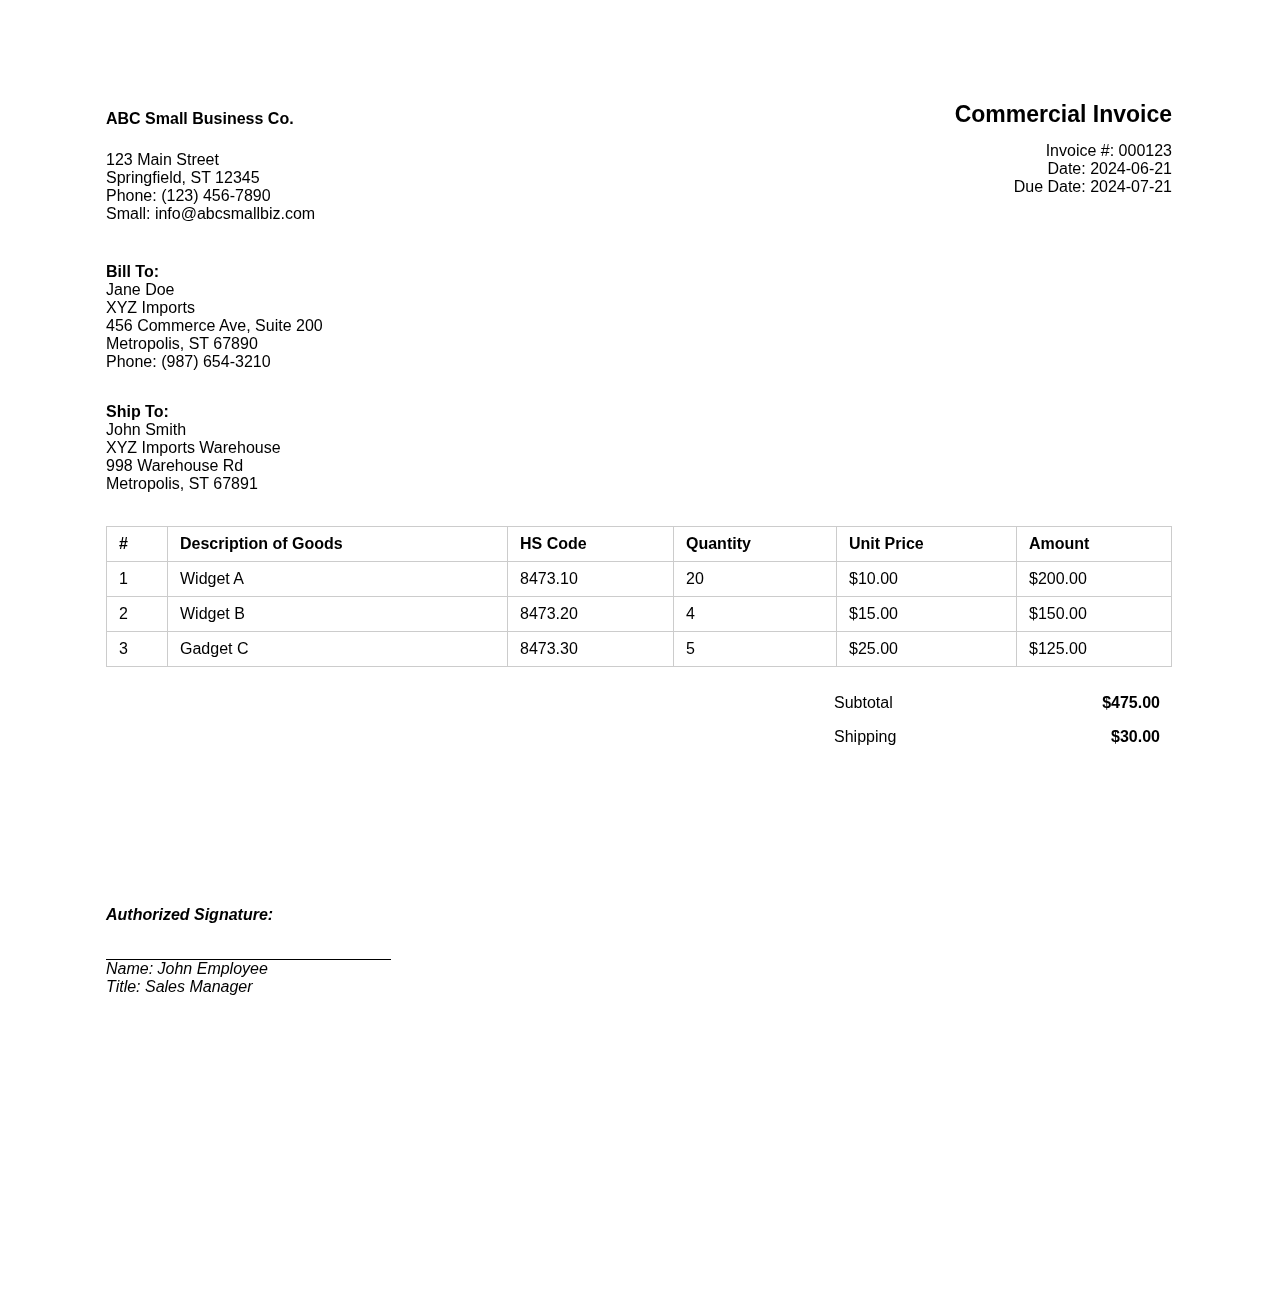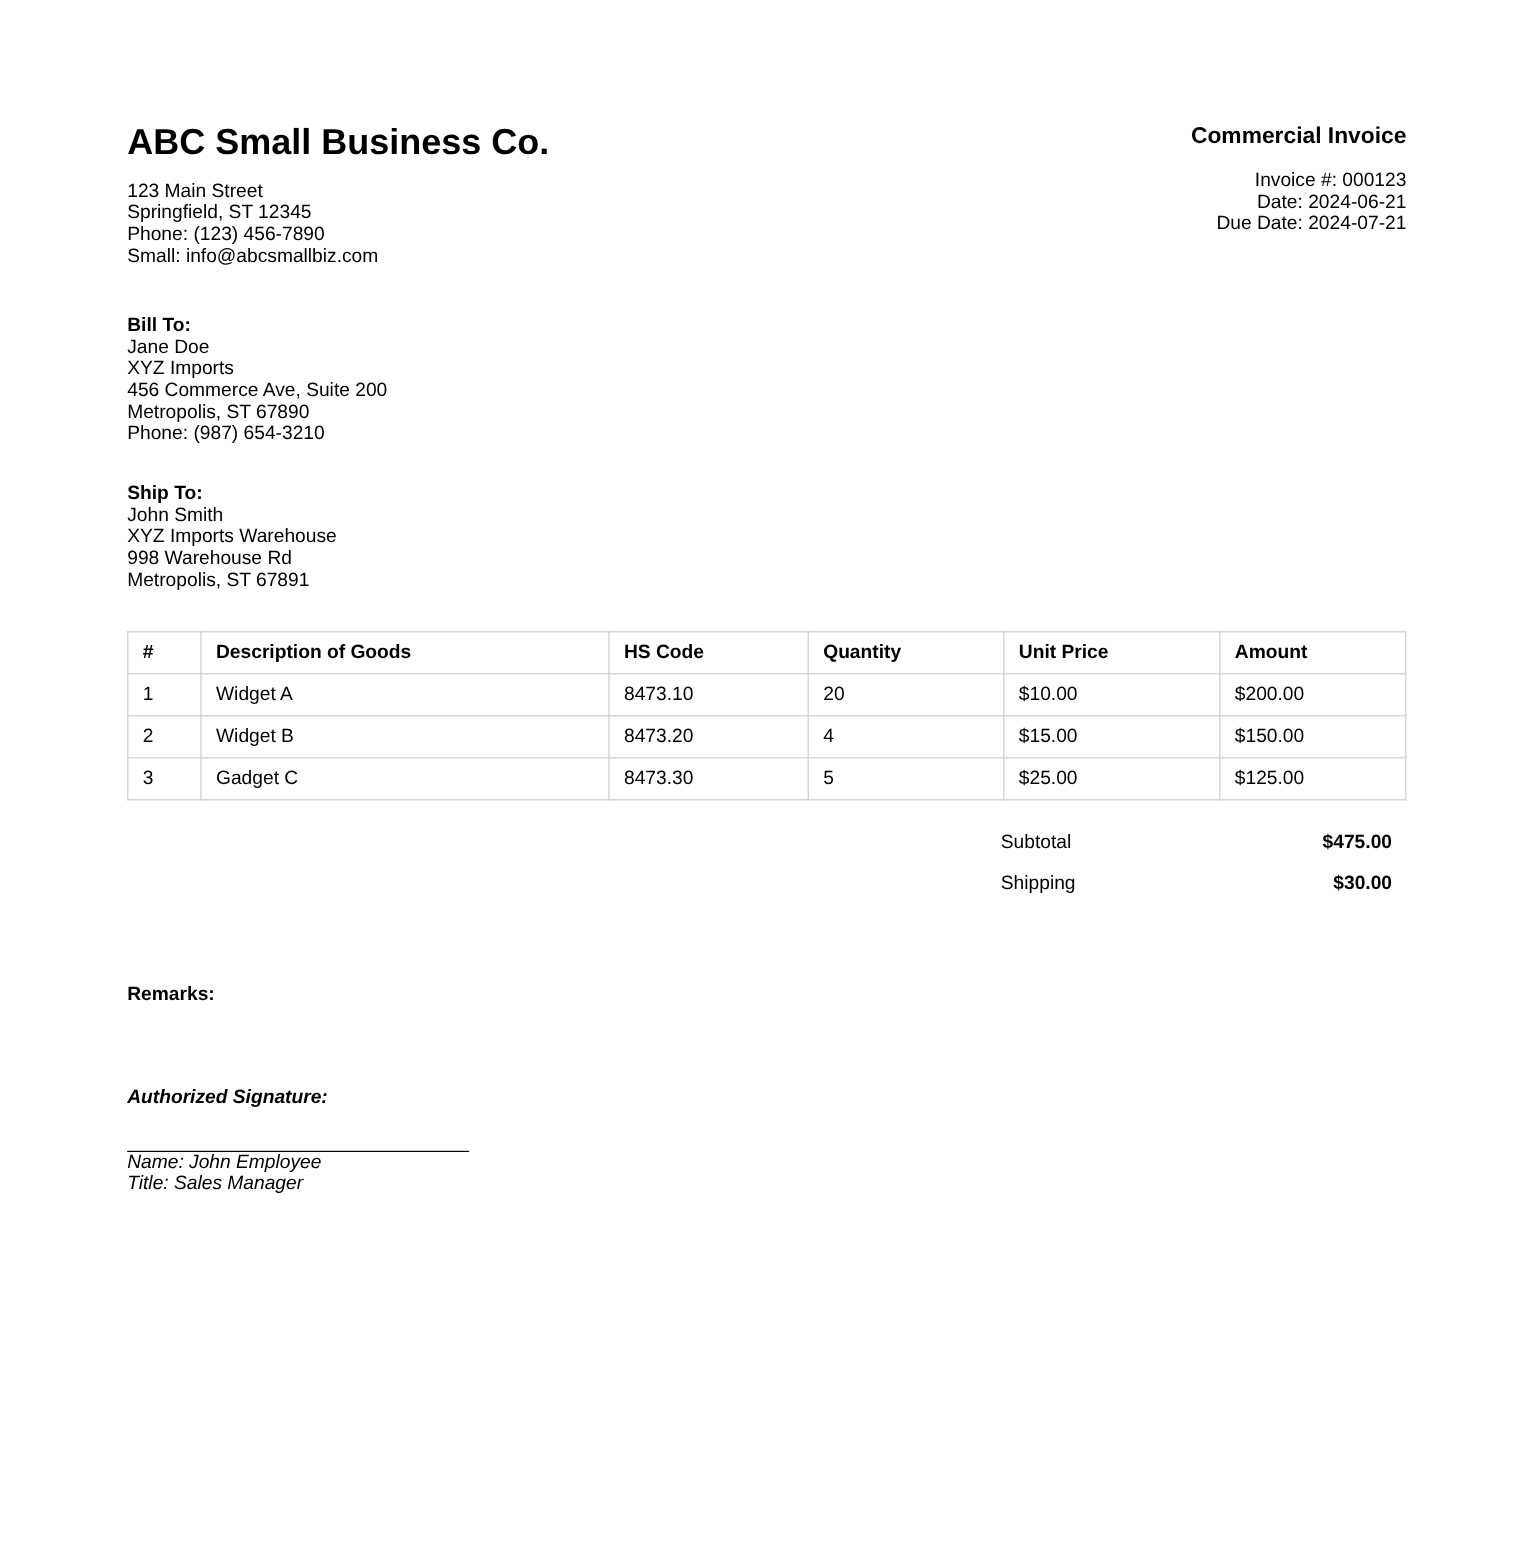"ABC Small Business Co." .company-name { font-size: 30px -> 16px }
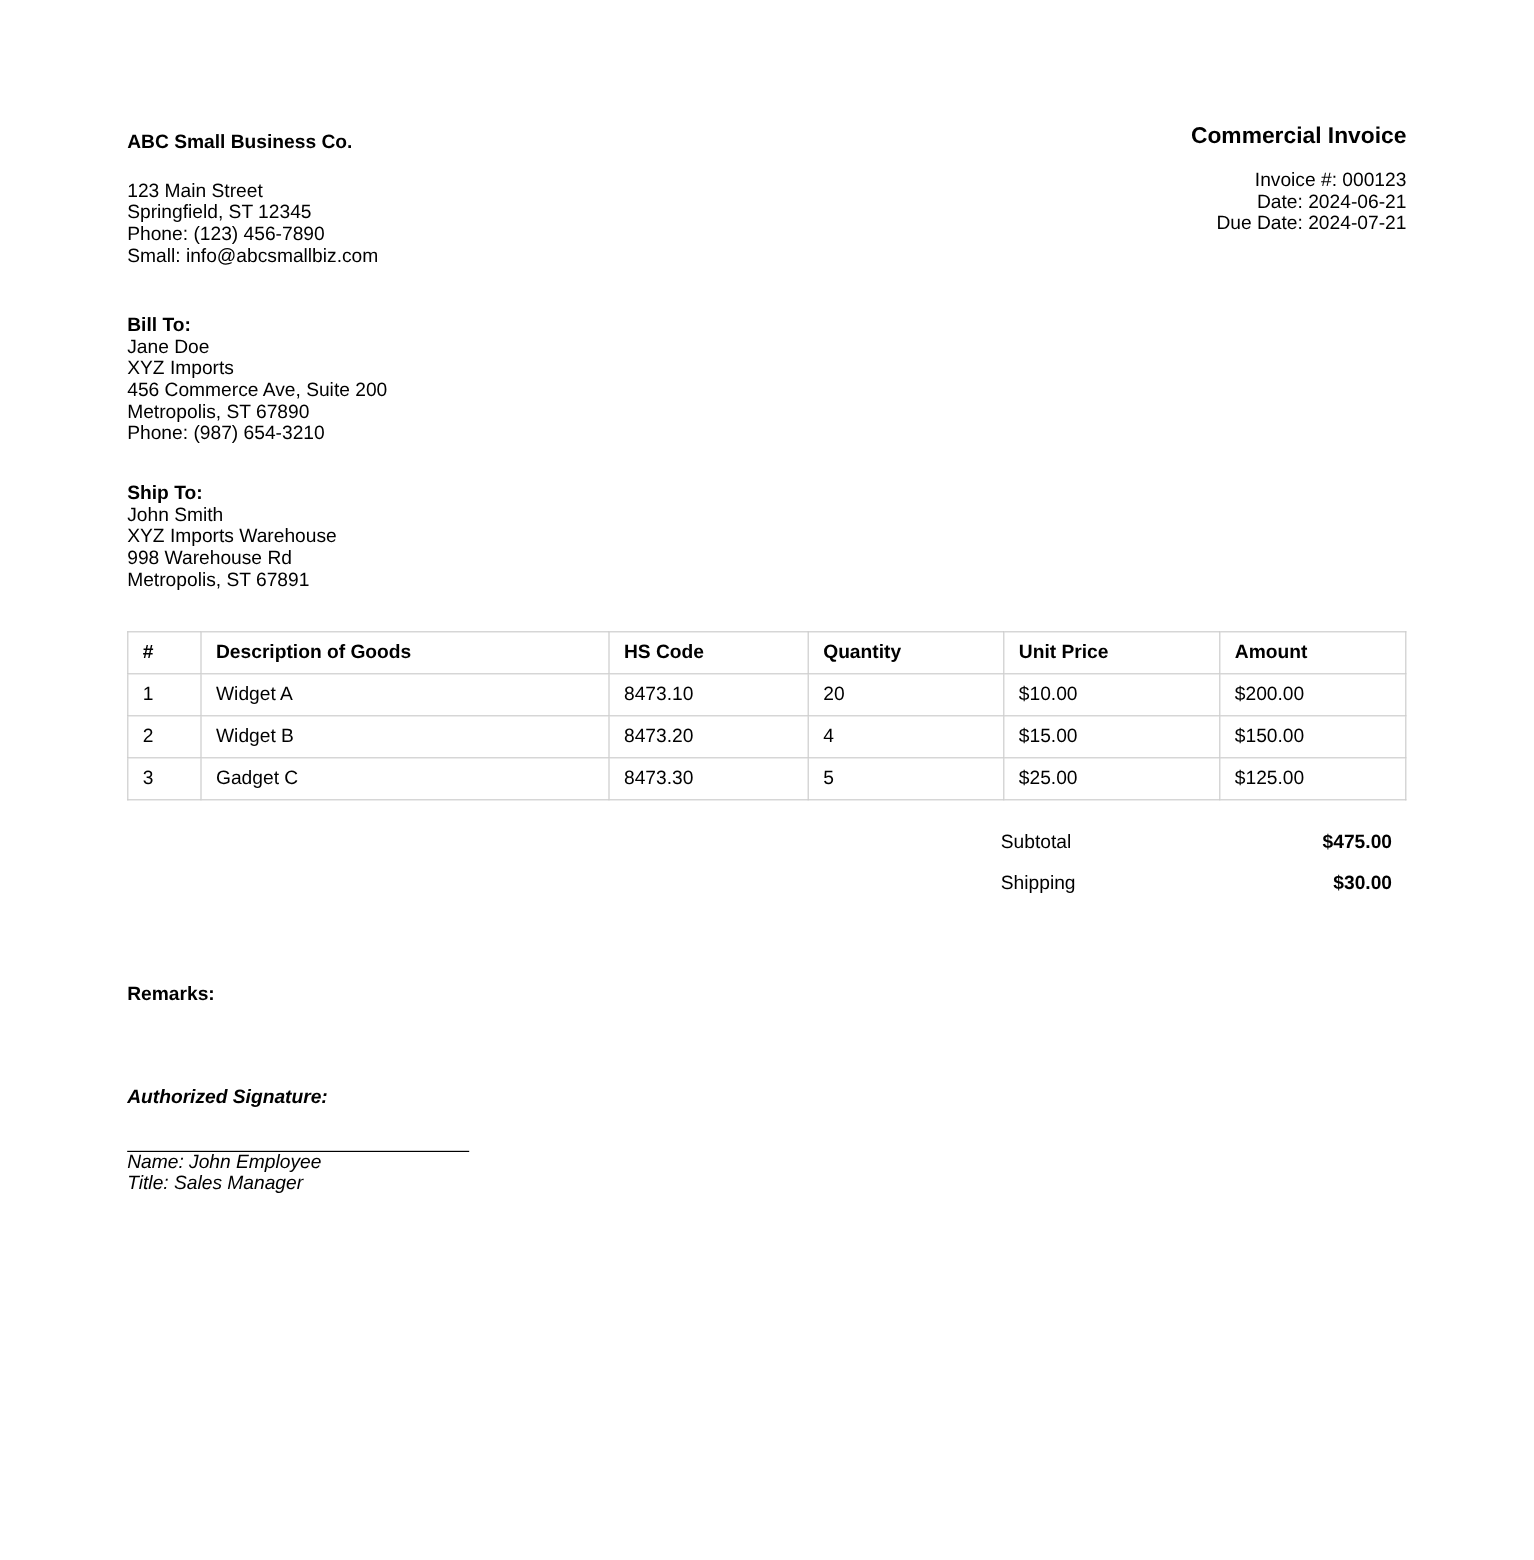"Commercial Invoice" .inv-title { font-size: 19px -> 23px }
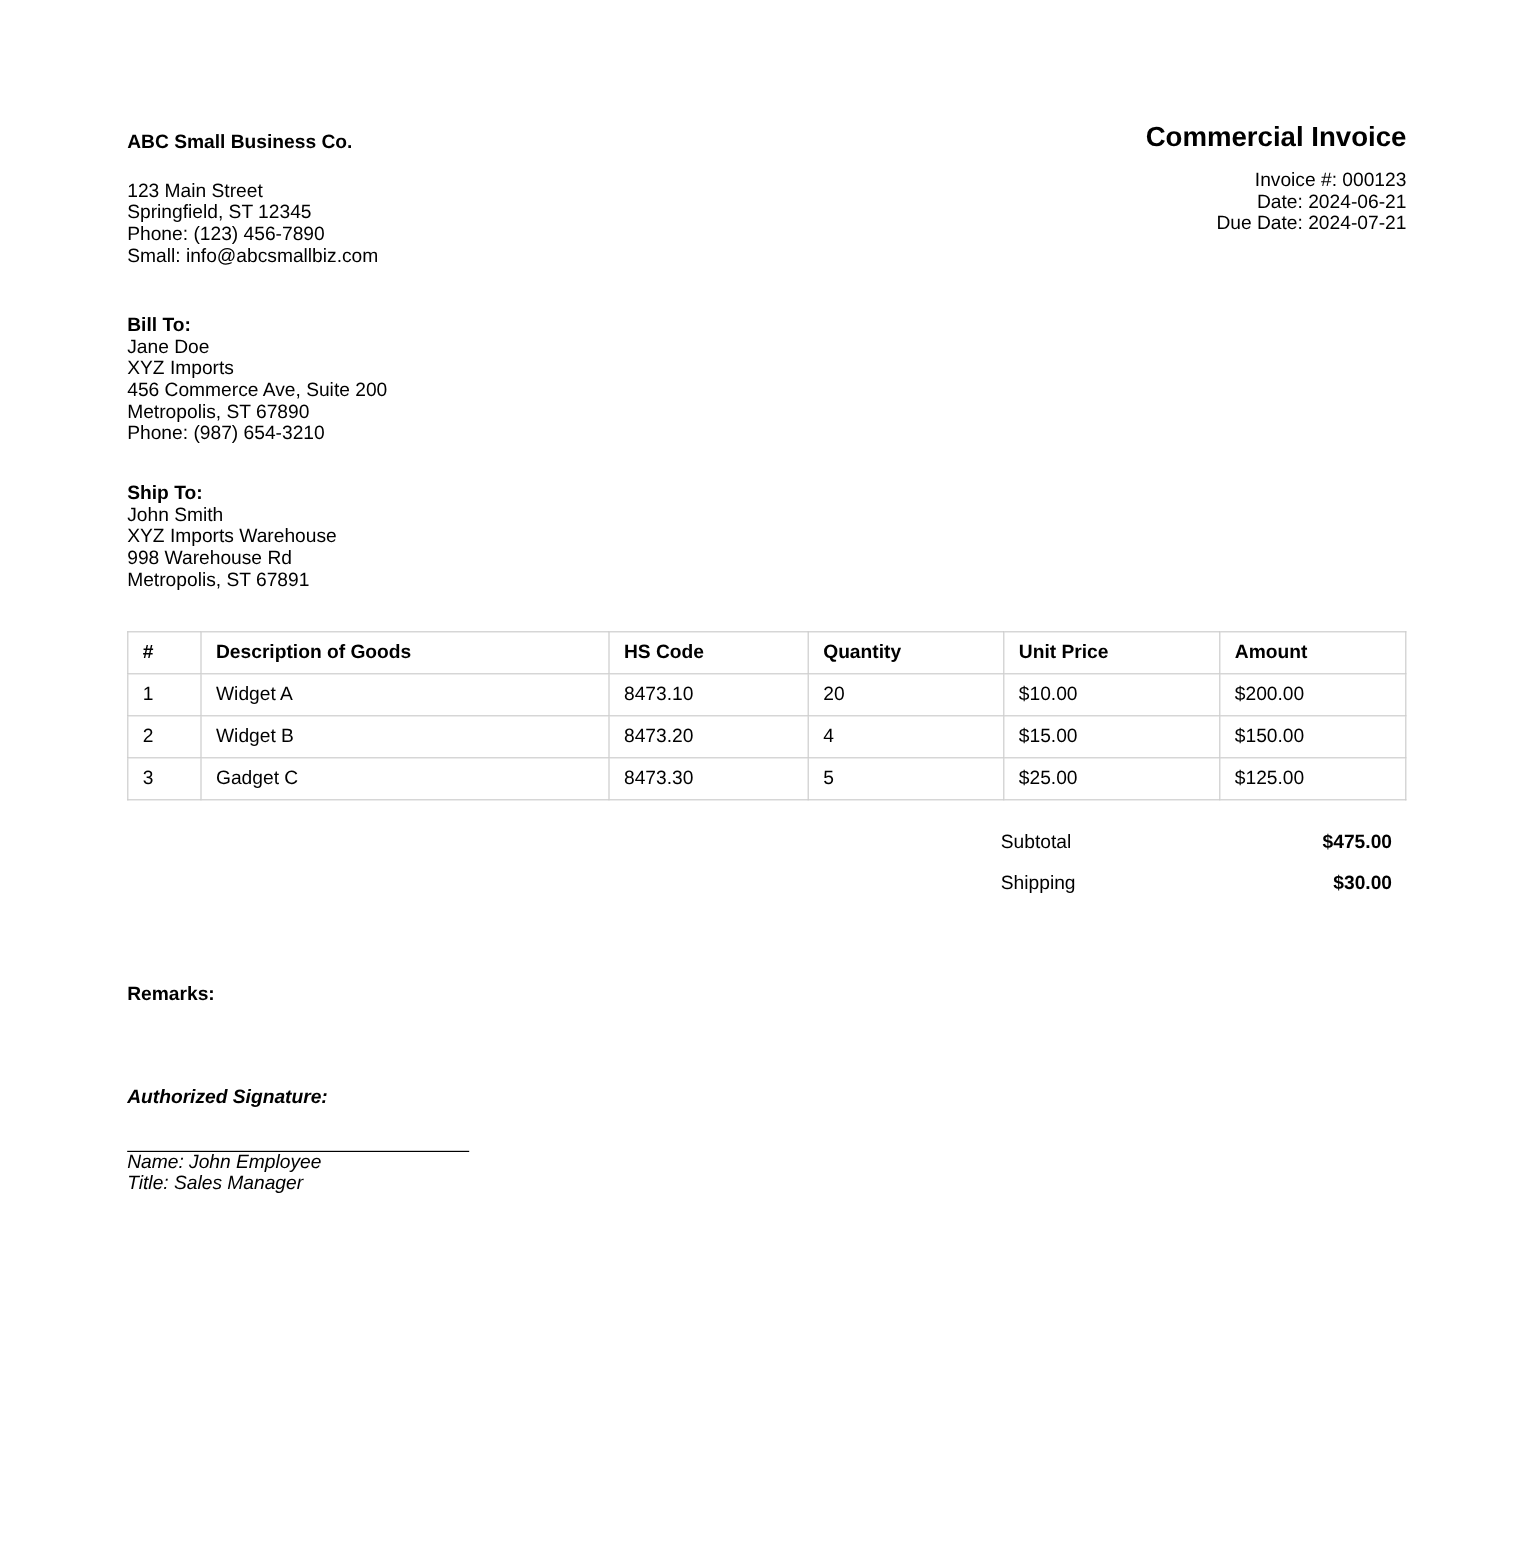"Remarks:" span.line { html: <span>Remarks:</span> -> none }
